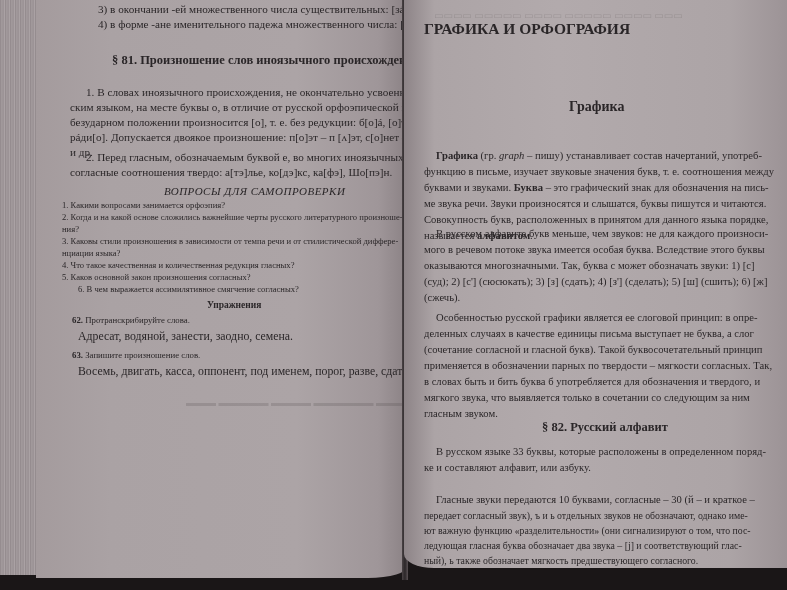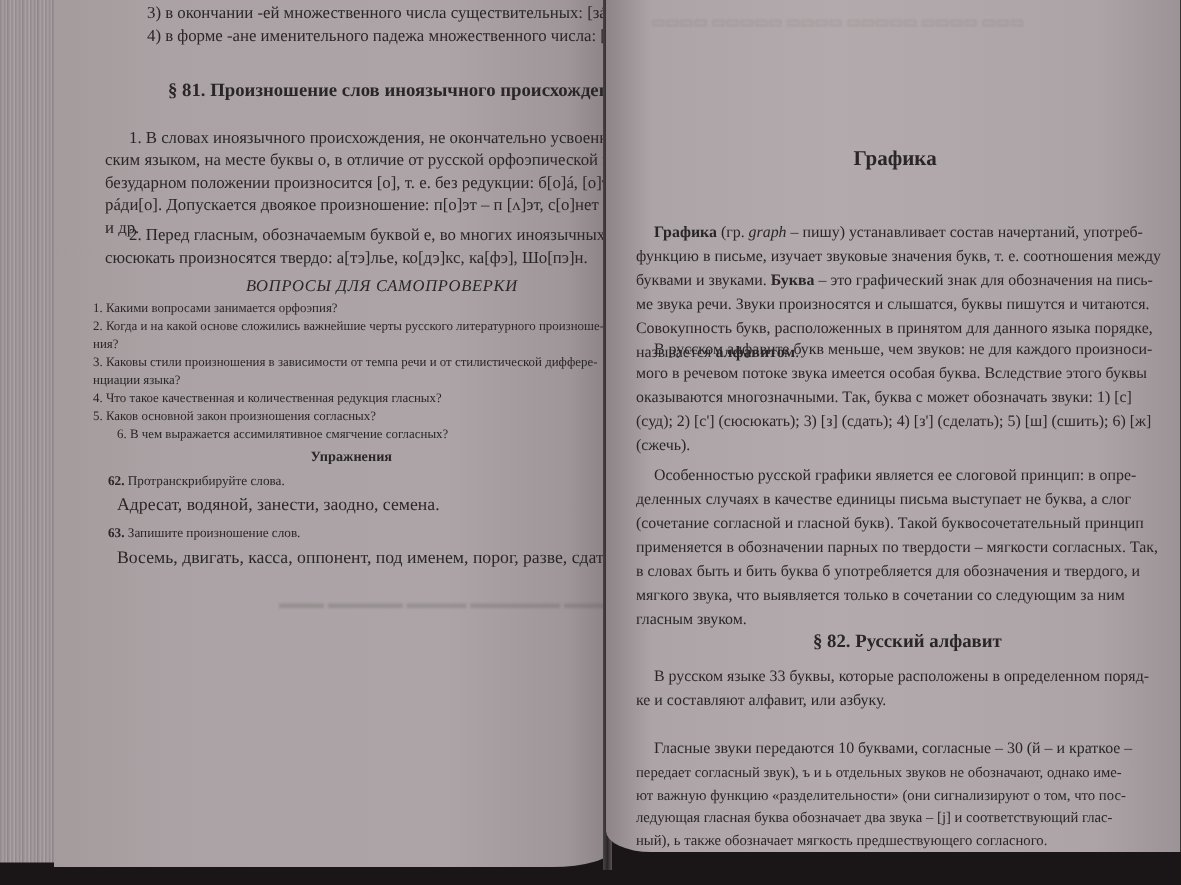"ГРАФИКА И ОРФОГРАФИЯ" div.txt { html: none -> <div>ГРАФИКА И ОРФОГРАФИЯ</div> }
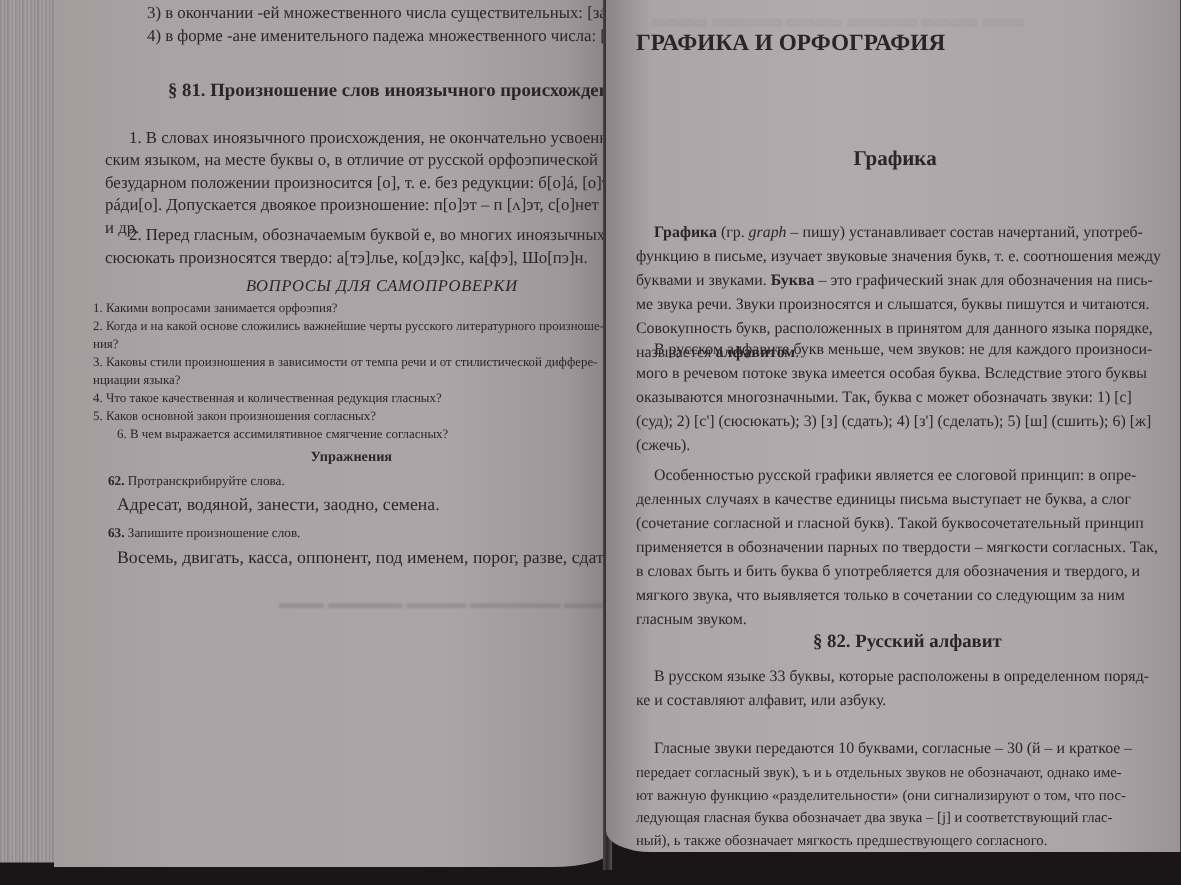"сюсюкать произносятся твердо: а[тэ]лье," div.txt { text: сюсюкать произносятся -> согласные соотношения }
